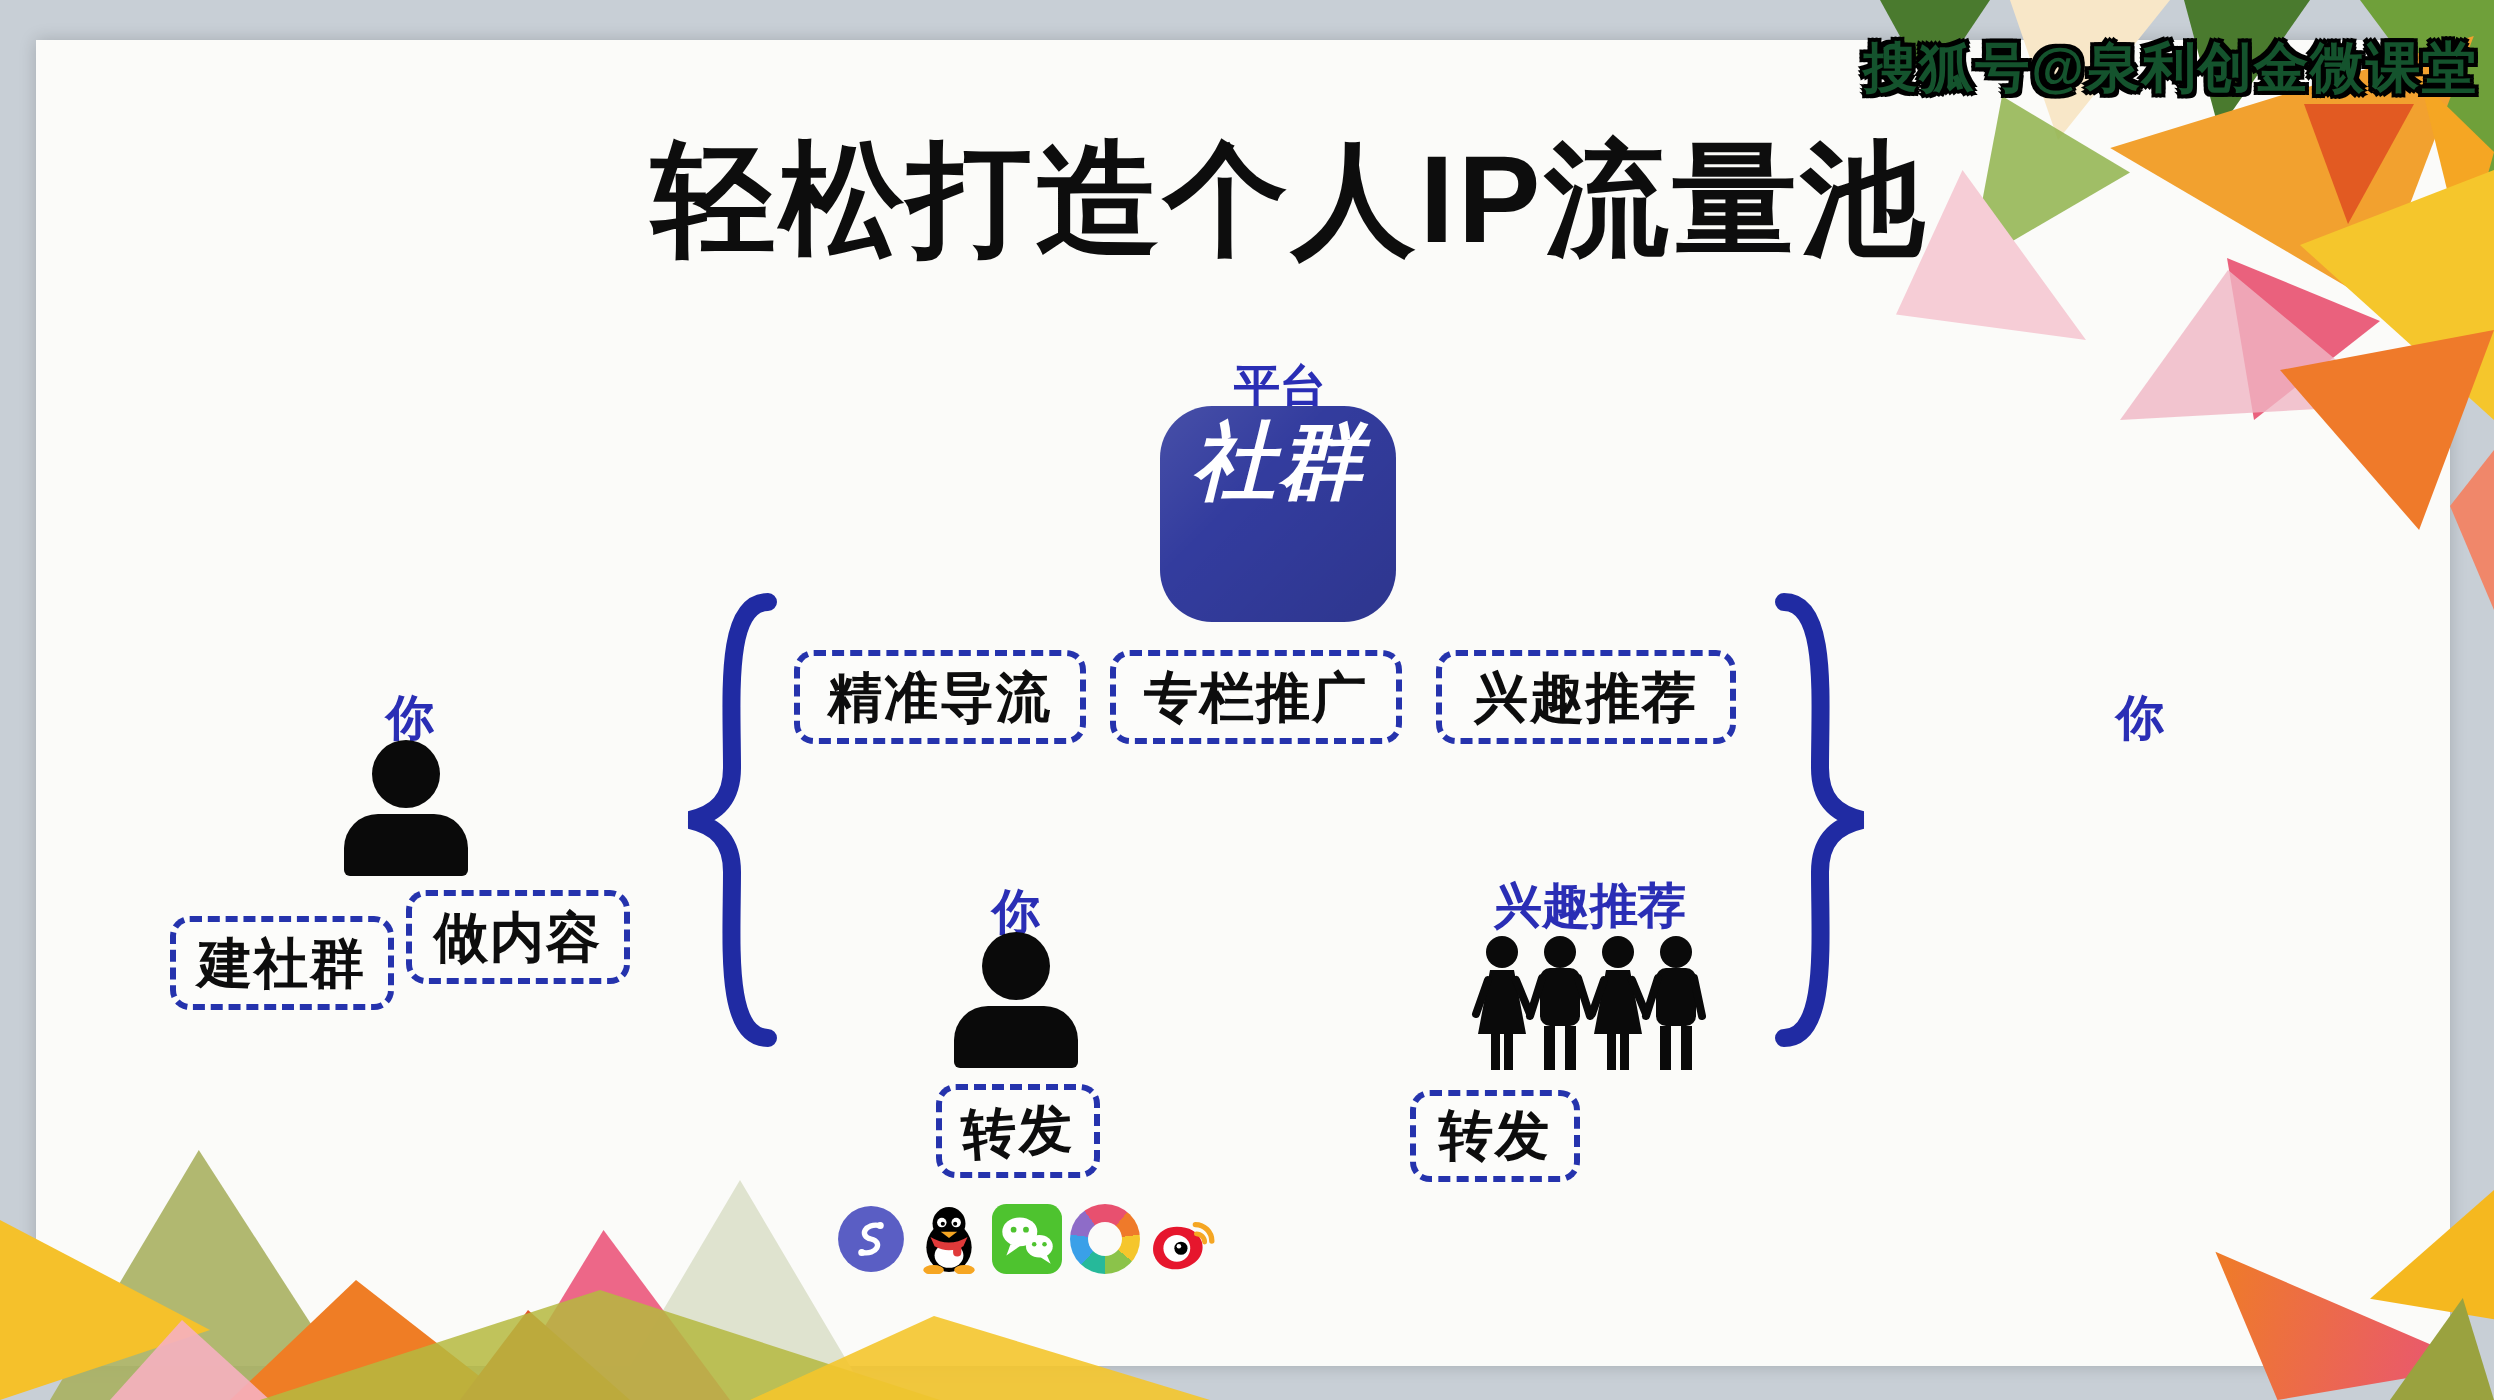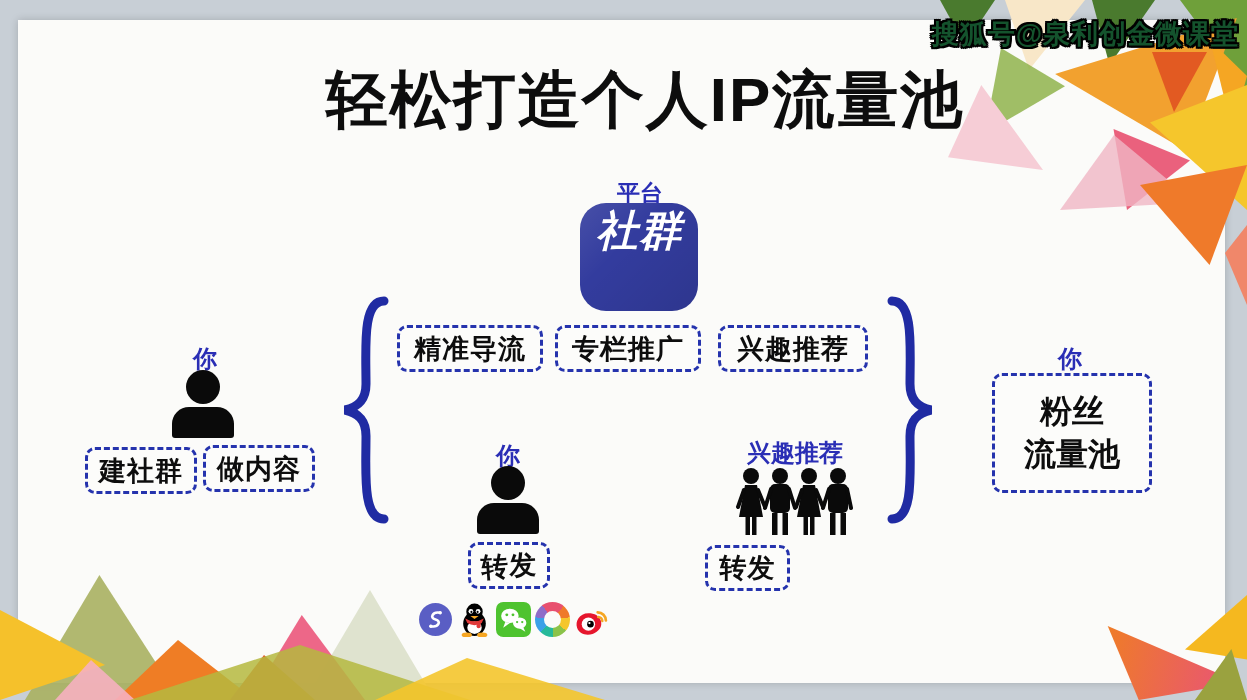"粉丝" div.dash-box { html: <div> <span>粉丝</span> <span>流量池</span> </div> -> none }
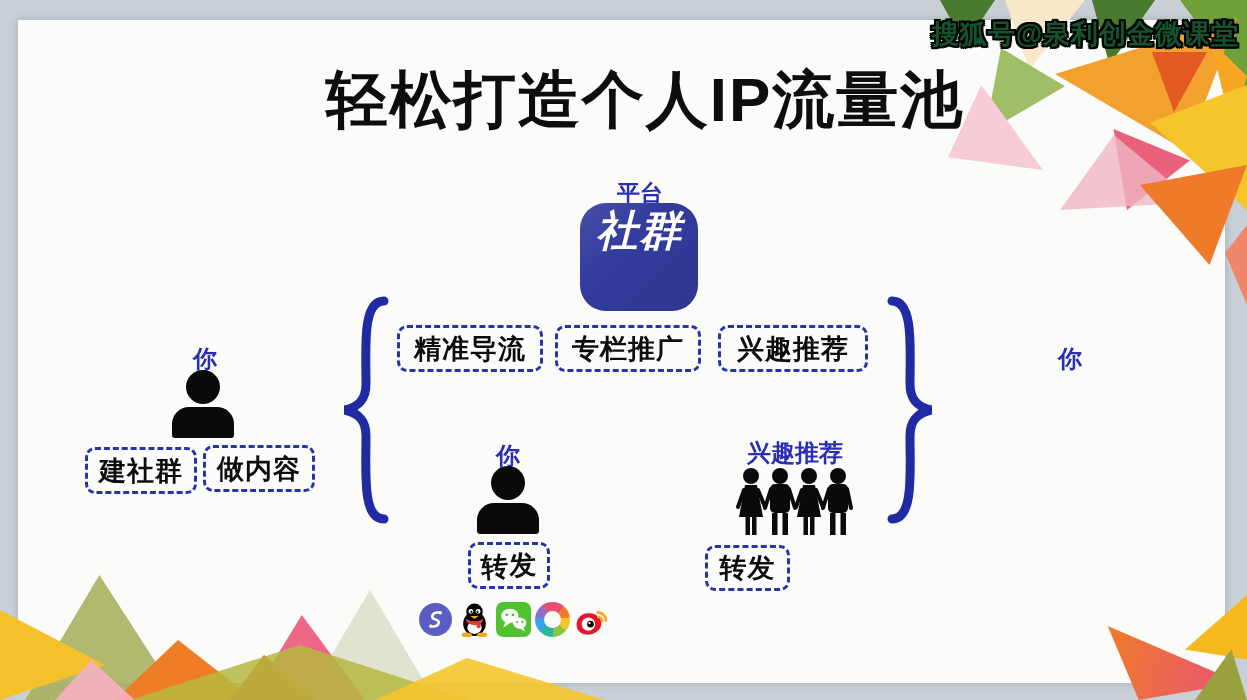"建社群" div.dash-box { top: 447px -> 458px }
